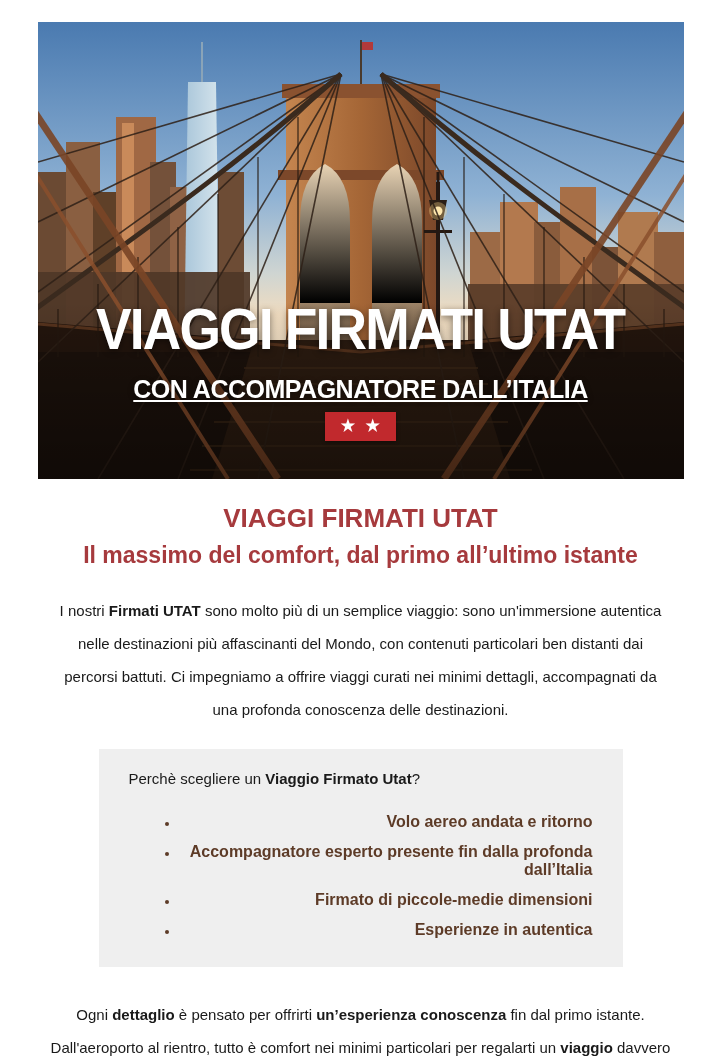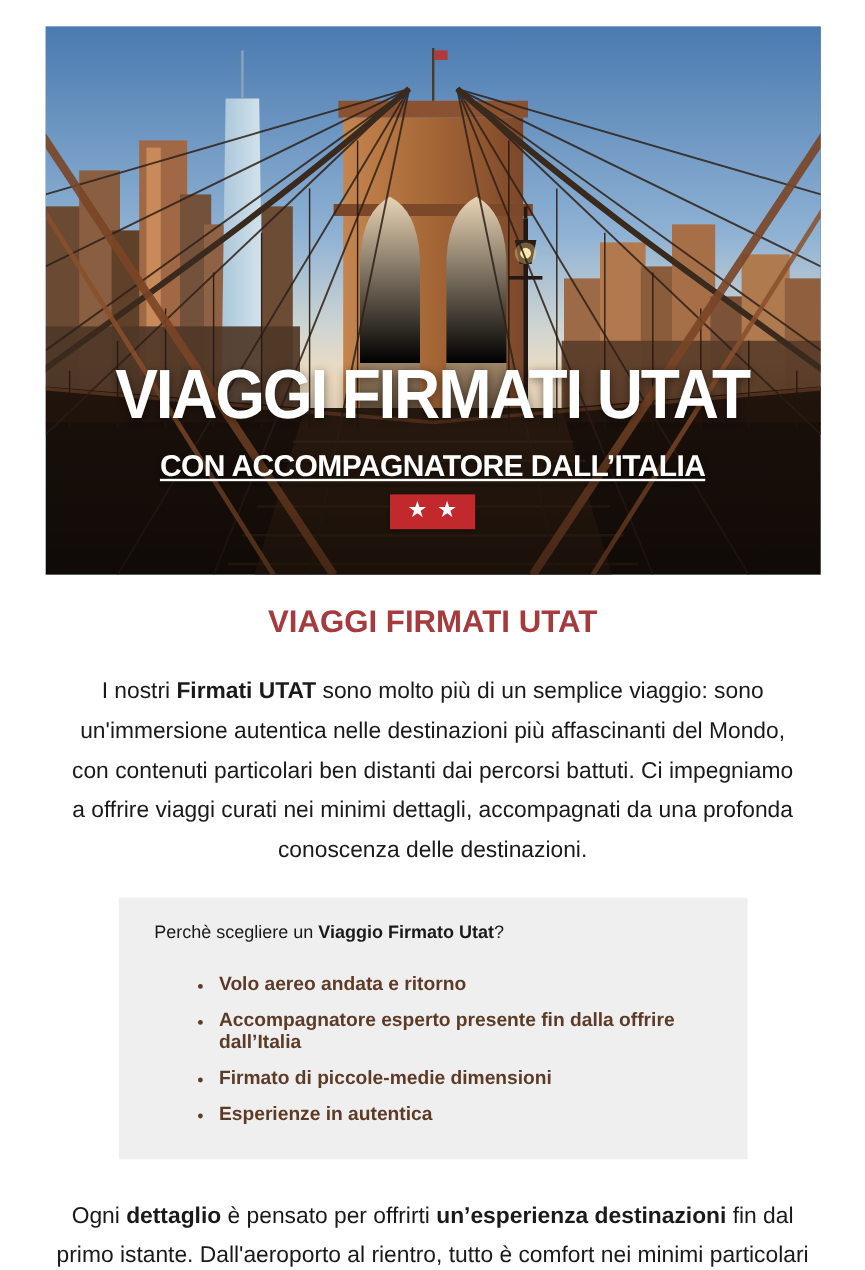"Il massimo del comfort, dal" div.intro-subheading { html: none -> <div>Il massimo del comfort, dal primo all’ultimo istante</div> }
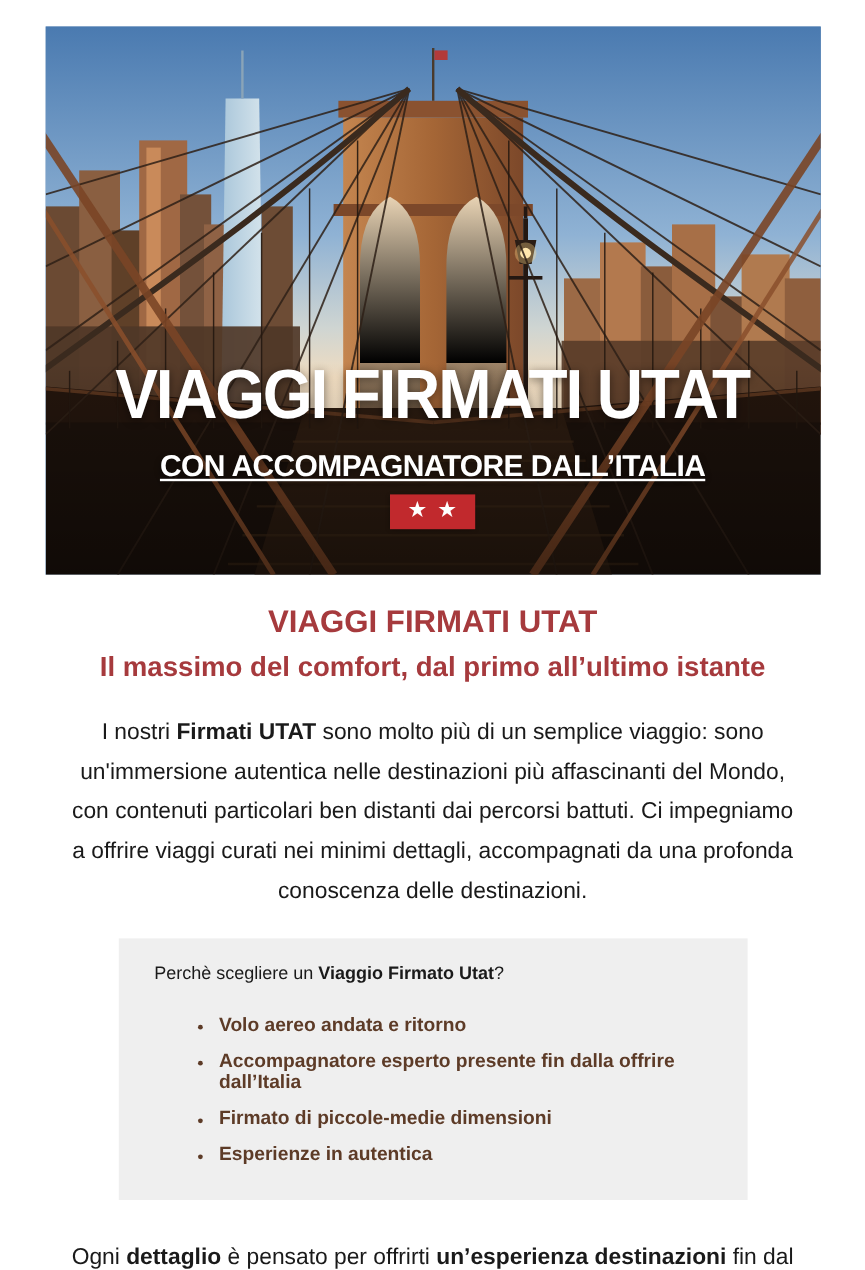"I nostri Firmati UTAT sono" .body-paragraph { font-size: 19px -> 15px }
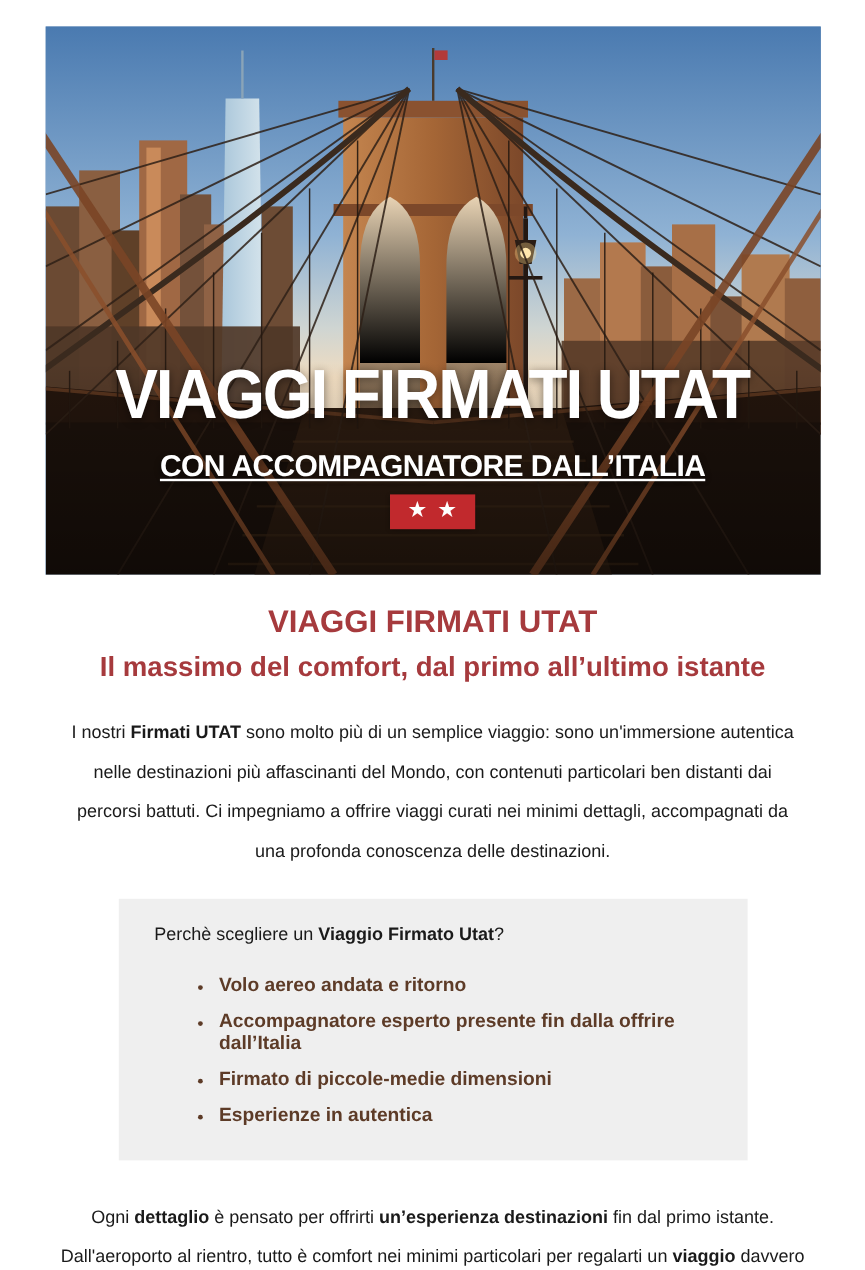"Volo aereo andata e ritorno" .features-list { text-align: none -> right }
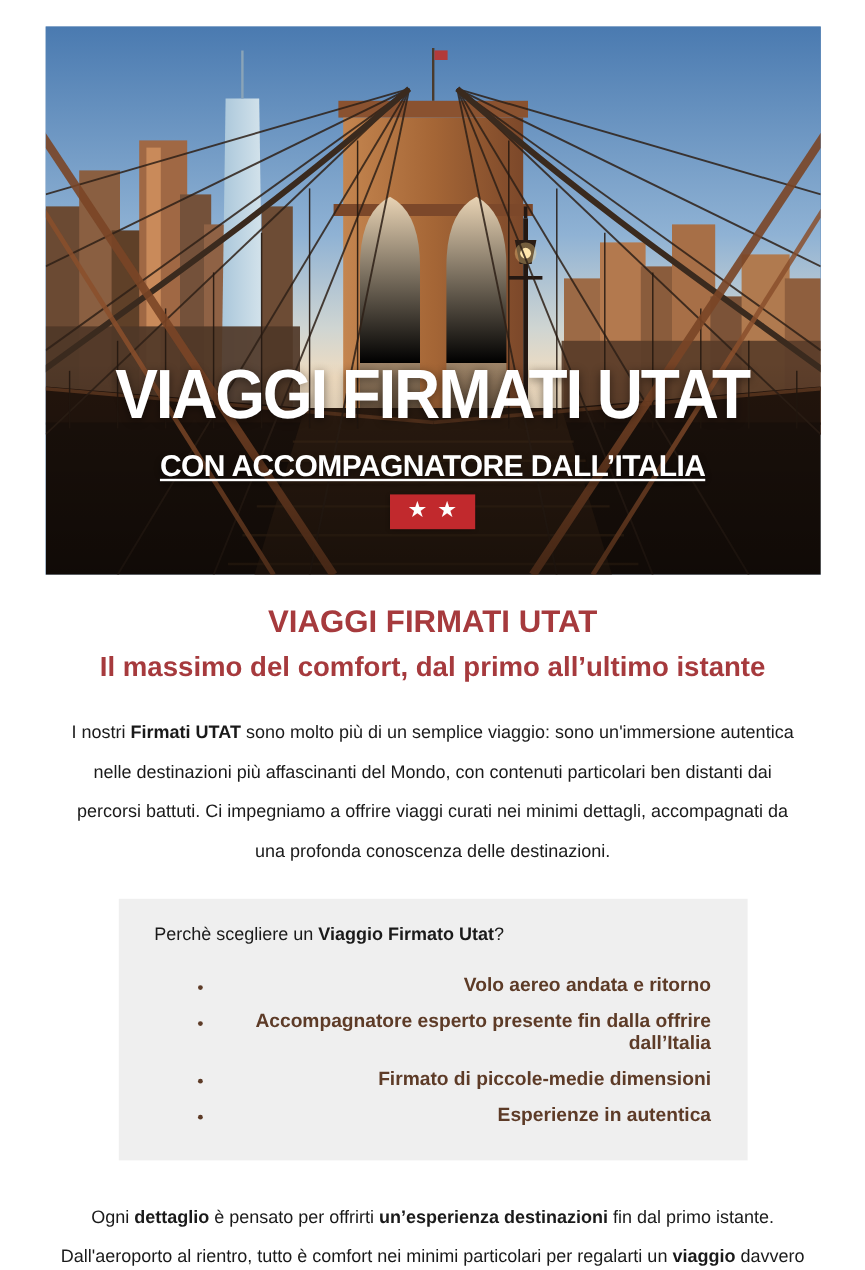"Accompagnatore esperto presente fin" li { text: offrire -> profonda }
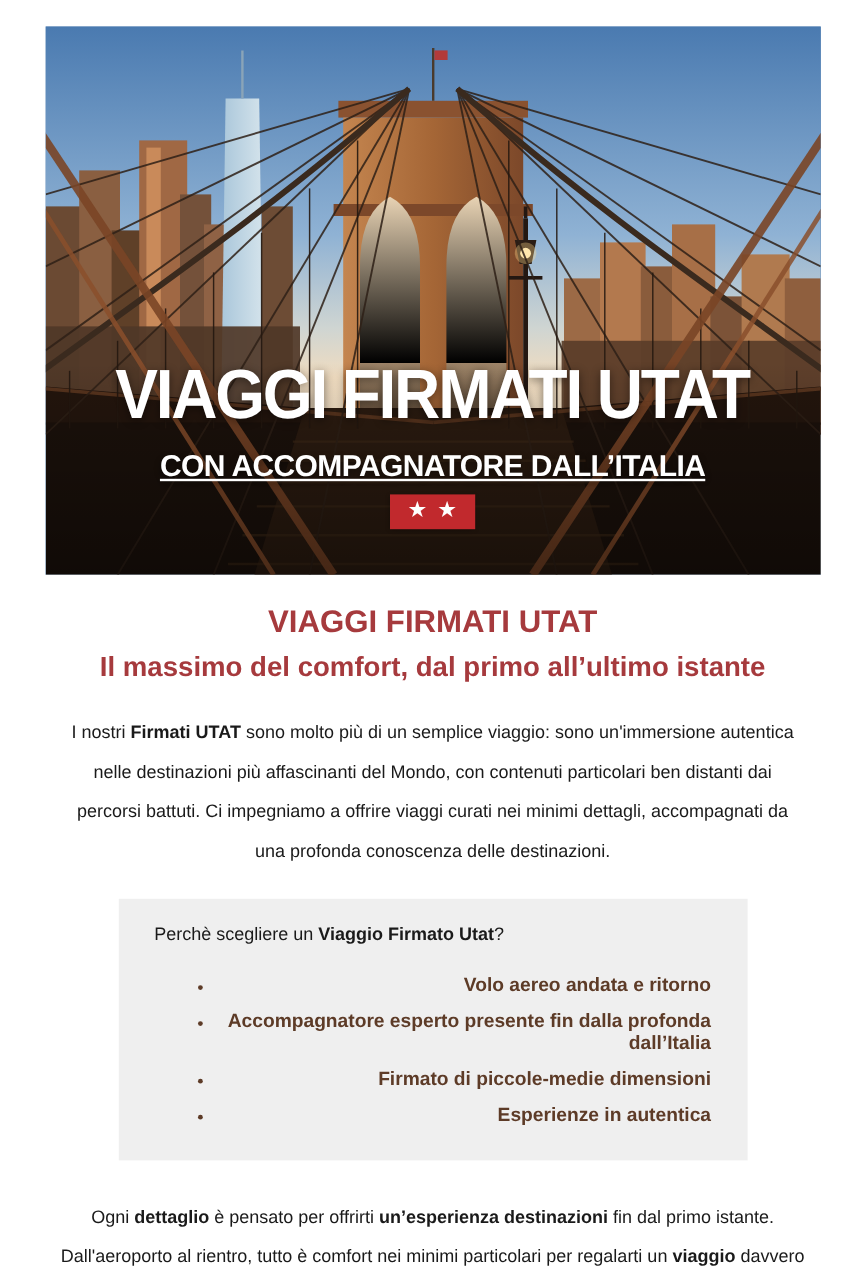"un’esperienza destinazioni" b { text: destinazioni -> conoscenza }
